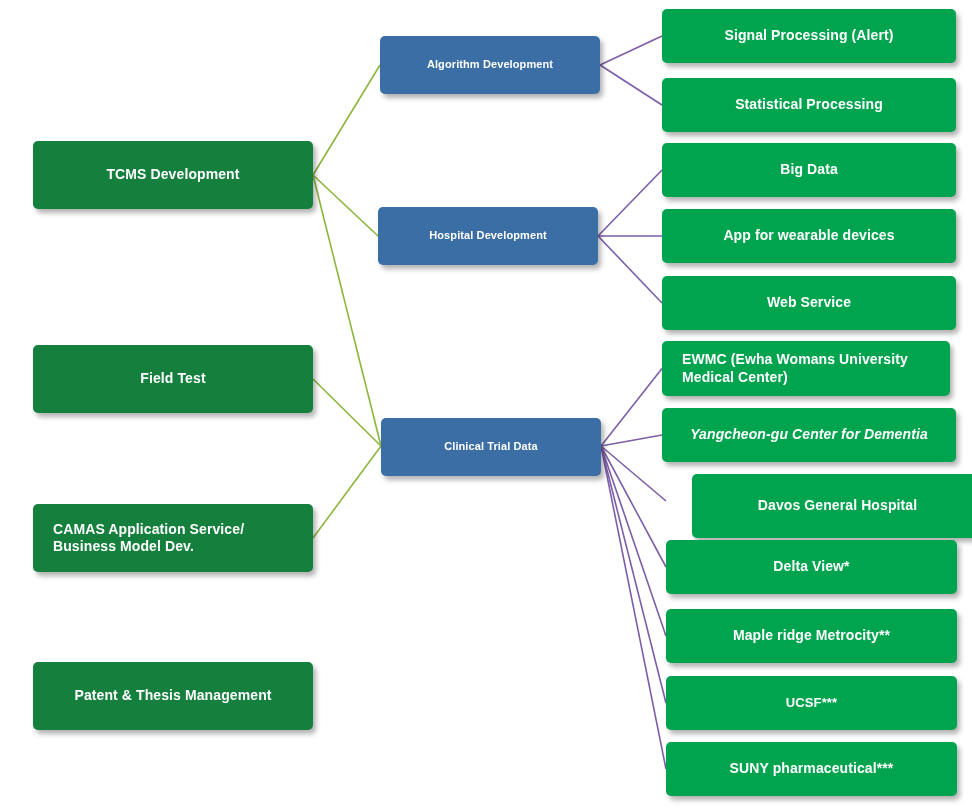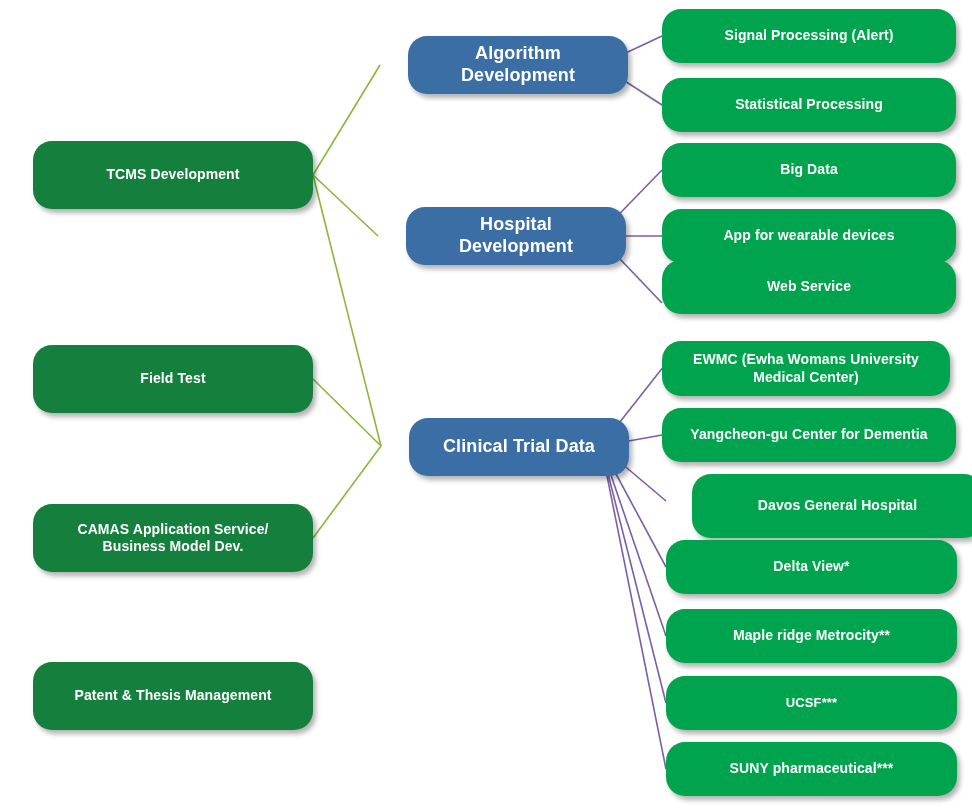"Signal Processing (Alert)" .node { border-radius: 19px -> 5px; text-align: center -> none }
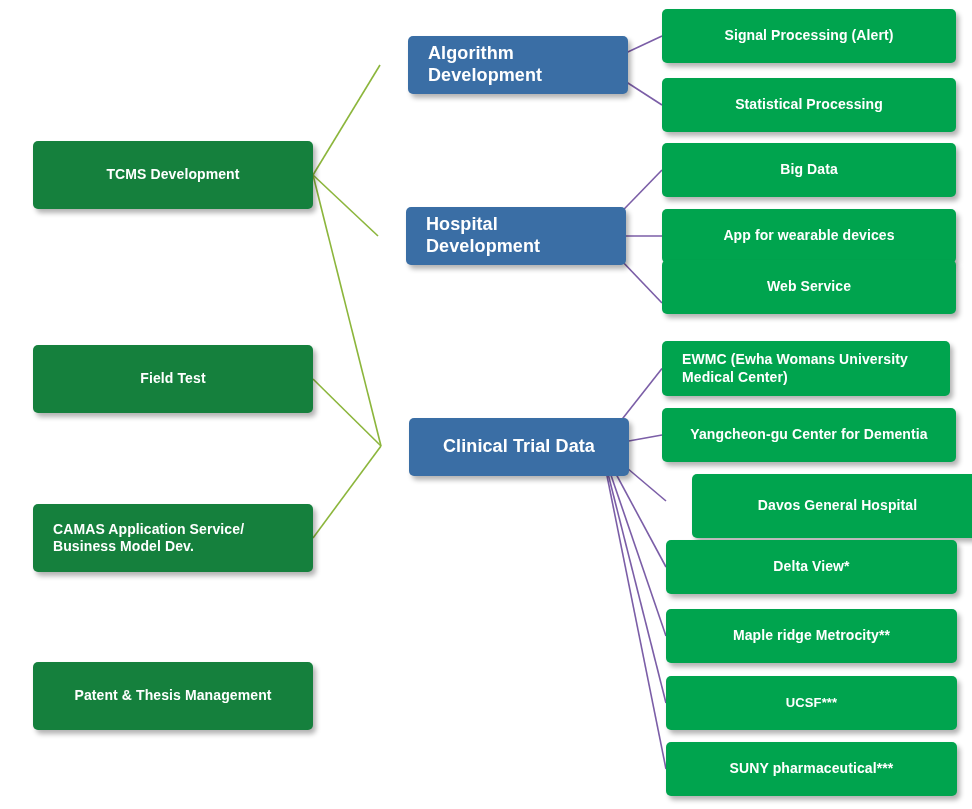"Algorithm Development" .node.t15 { font-size: 18px -> 11px; margin-left: 28px -> none }
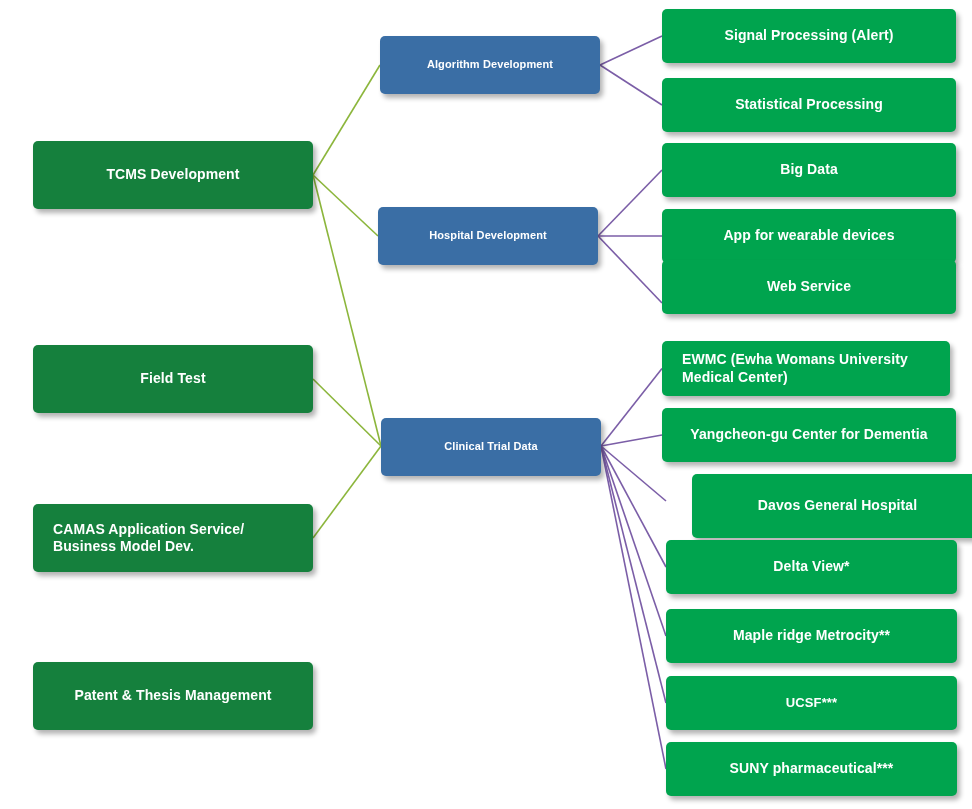"Web Service" div.node { top: 260px -> 276px }
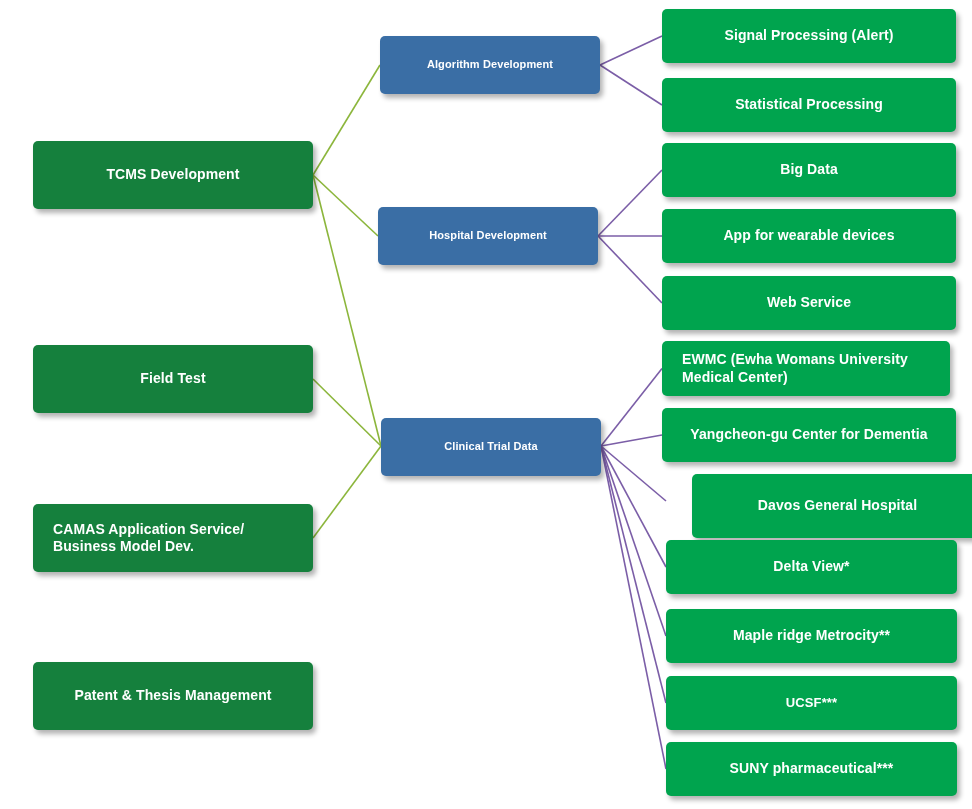"Yangcheon-gu Center for Dementia" div.node { font-style: none -> italic }
